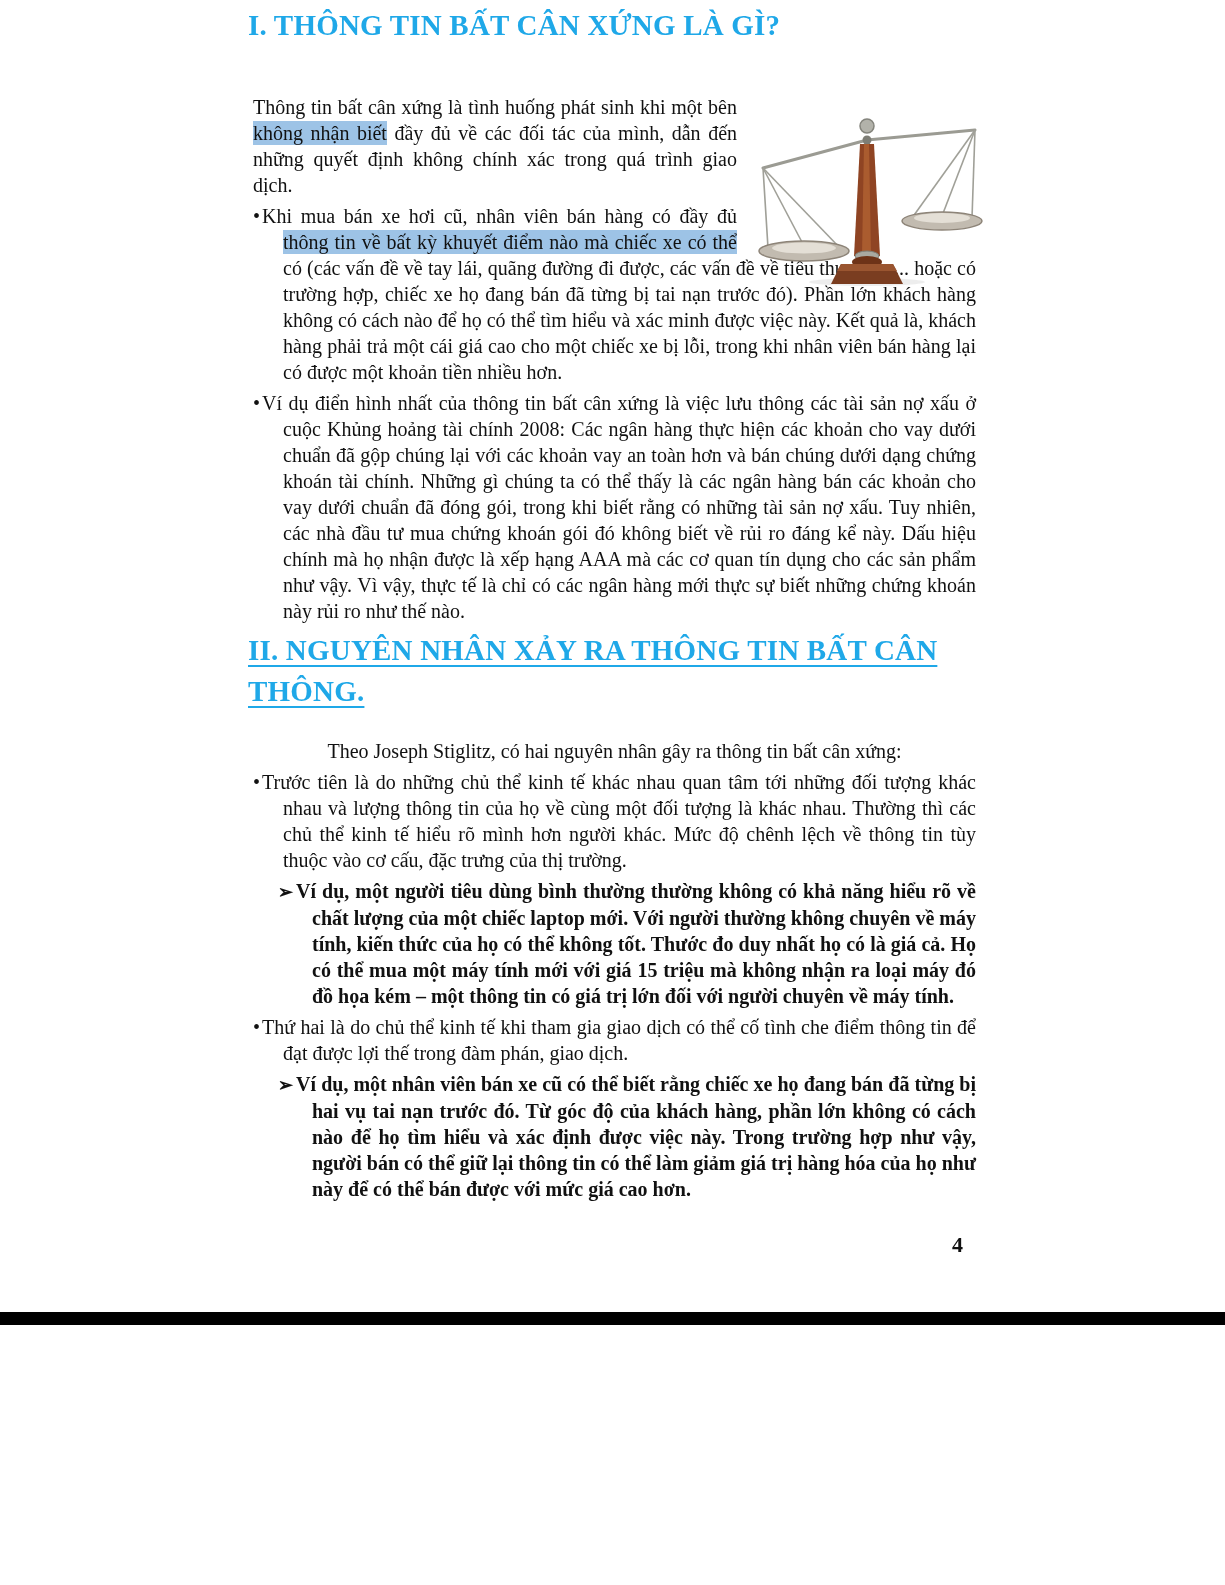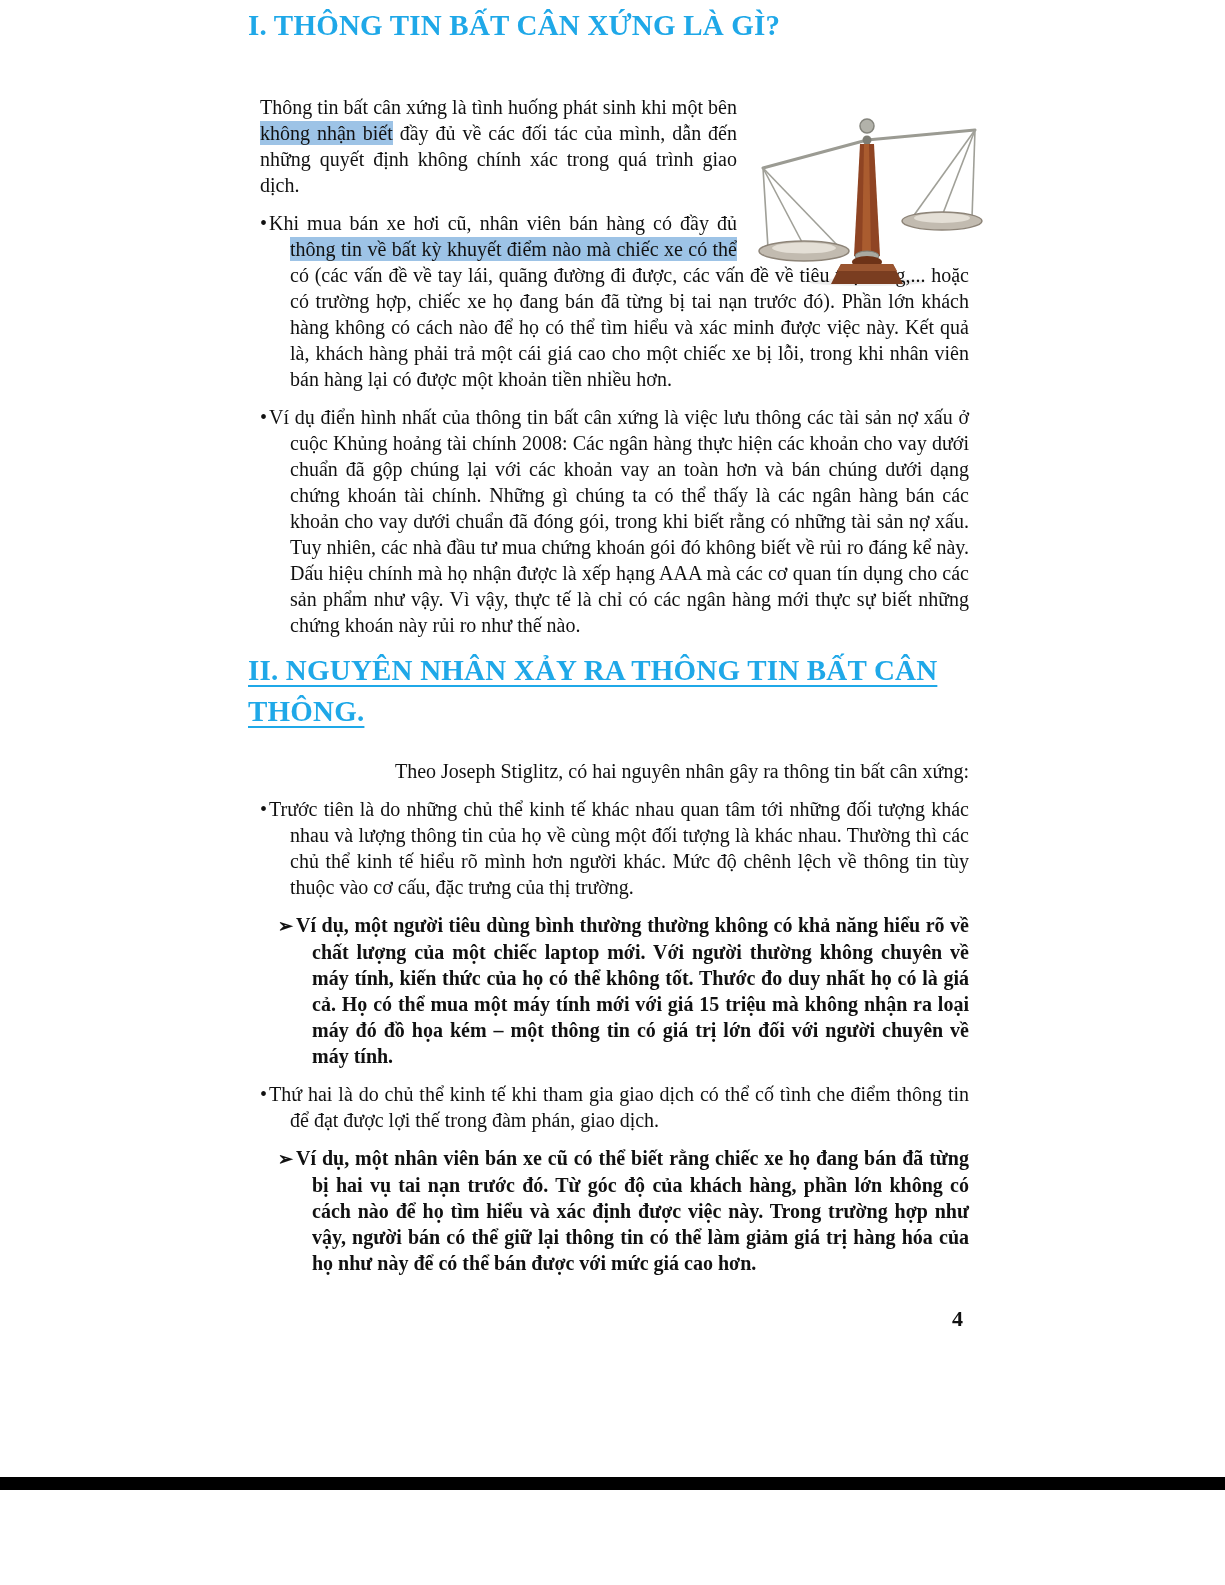"I. THÔNG TIN BẤT CÂN" .page { height: 1490px -> 1325px }
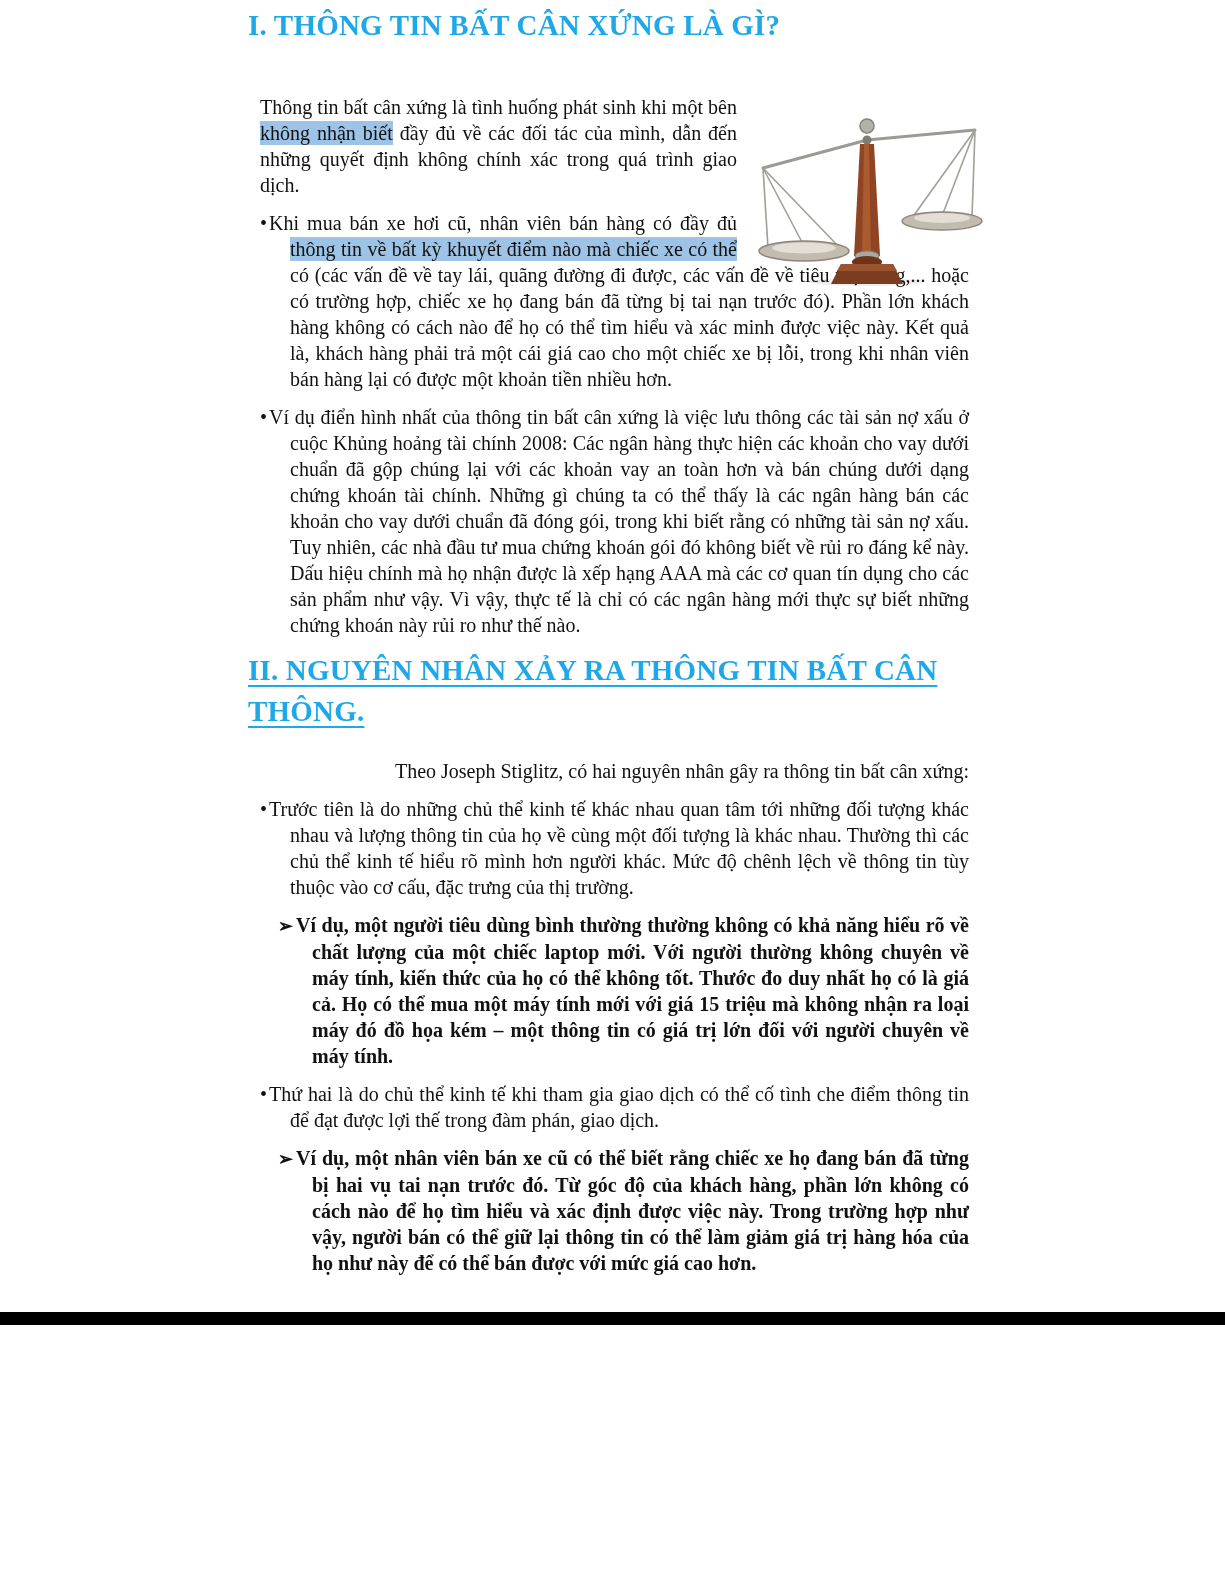"Thông tin bất cân xứng" .body, .bullet, .subbullet { margin: 12px -> 5px }
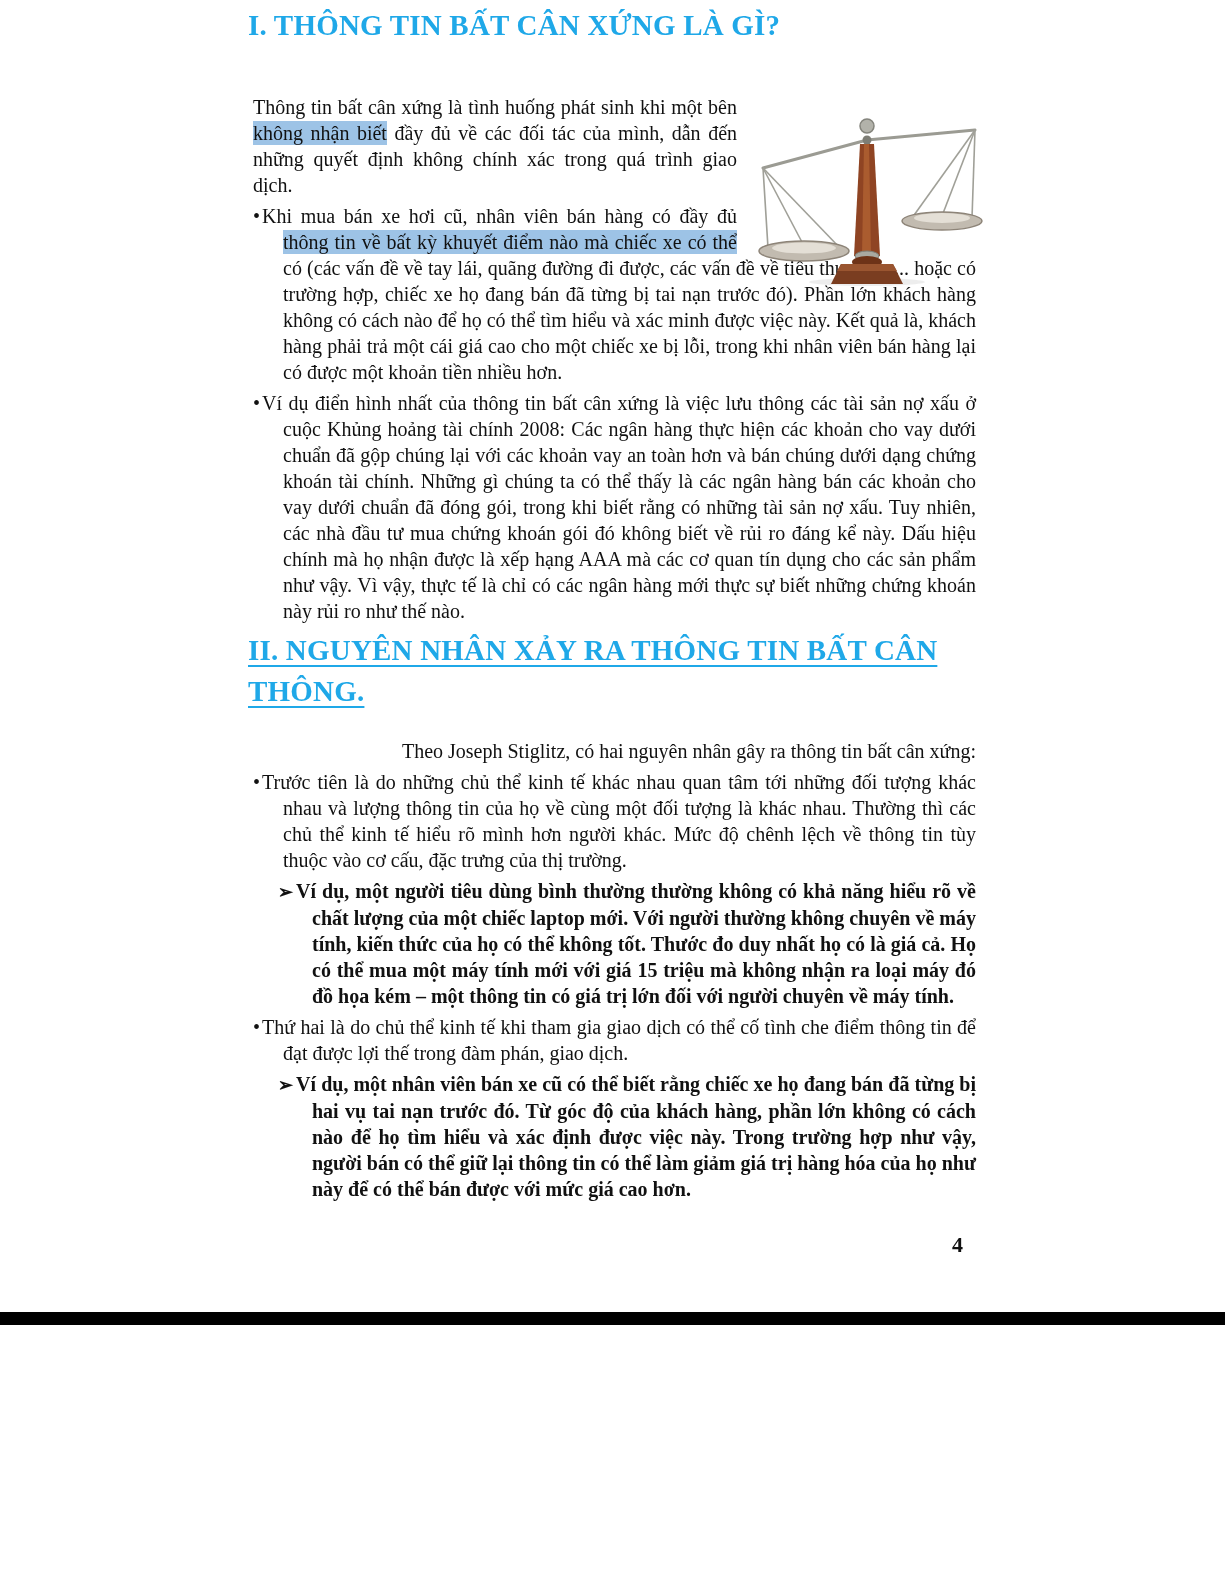"Theo Joseph Stiglitz, có hai" .lead { text-align: right -> center }
